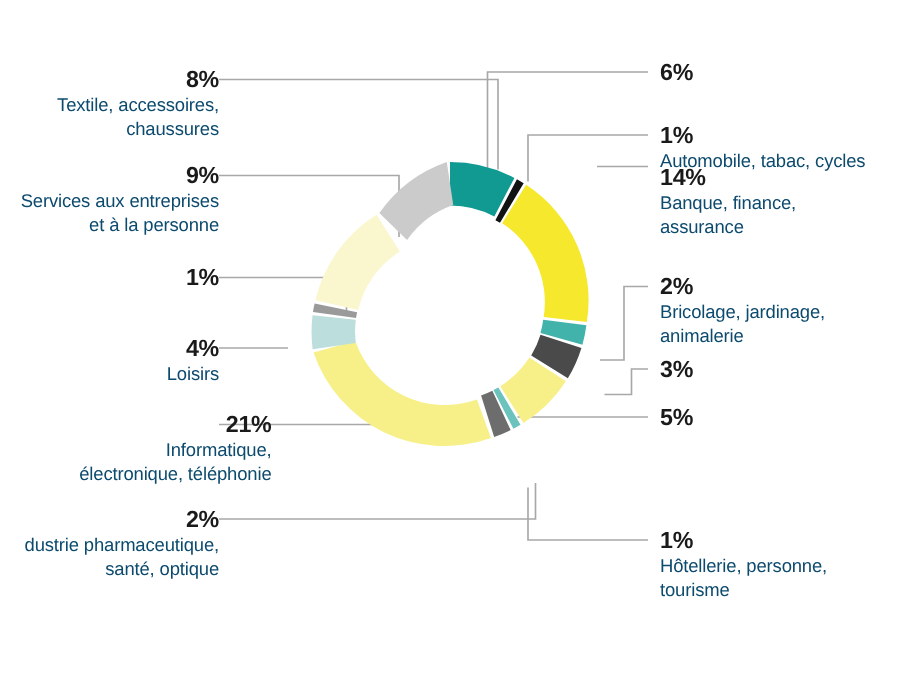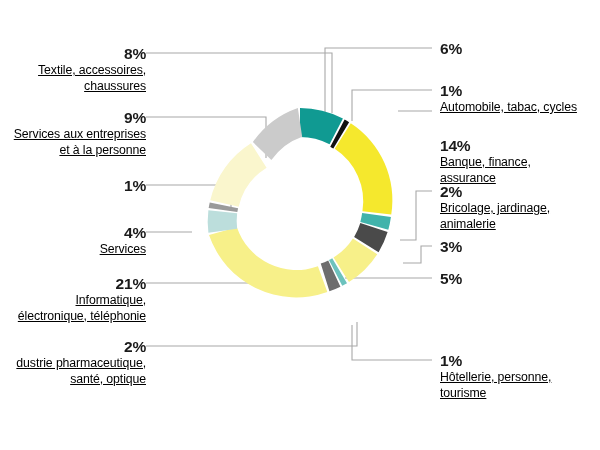"Textile, accessoires," .label .name { color: #000000 -> #0c4a6e; text-decoration: underline -> none }
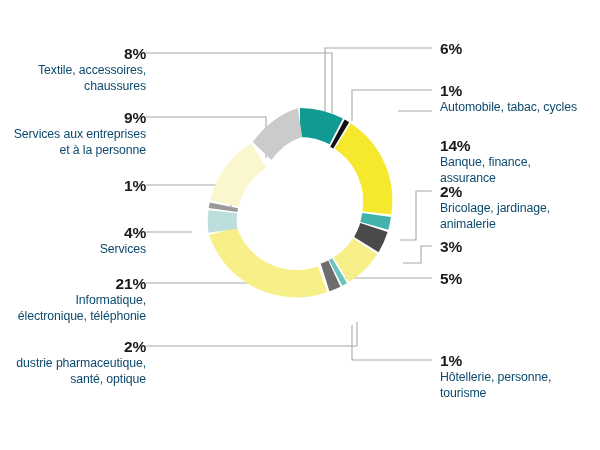"14%" div.label { top: 136px -> 109px }
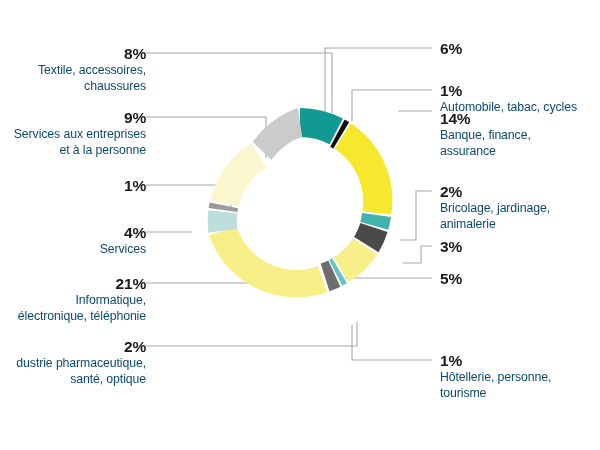"Services" span.name { text: Services -> Loisirs }
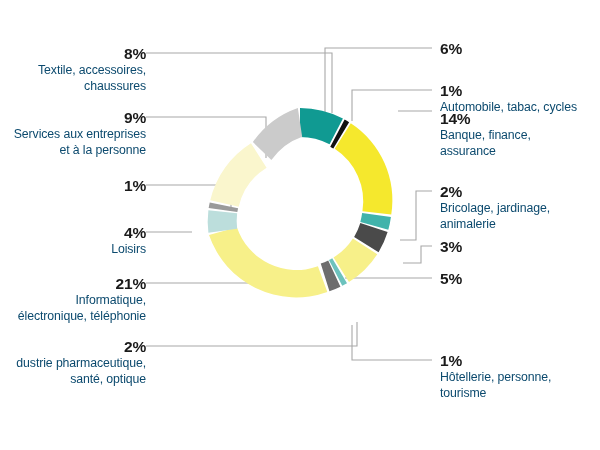"21%" div.label { padding-left: none -> 35px }
